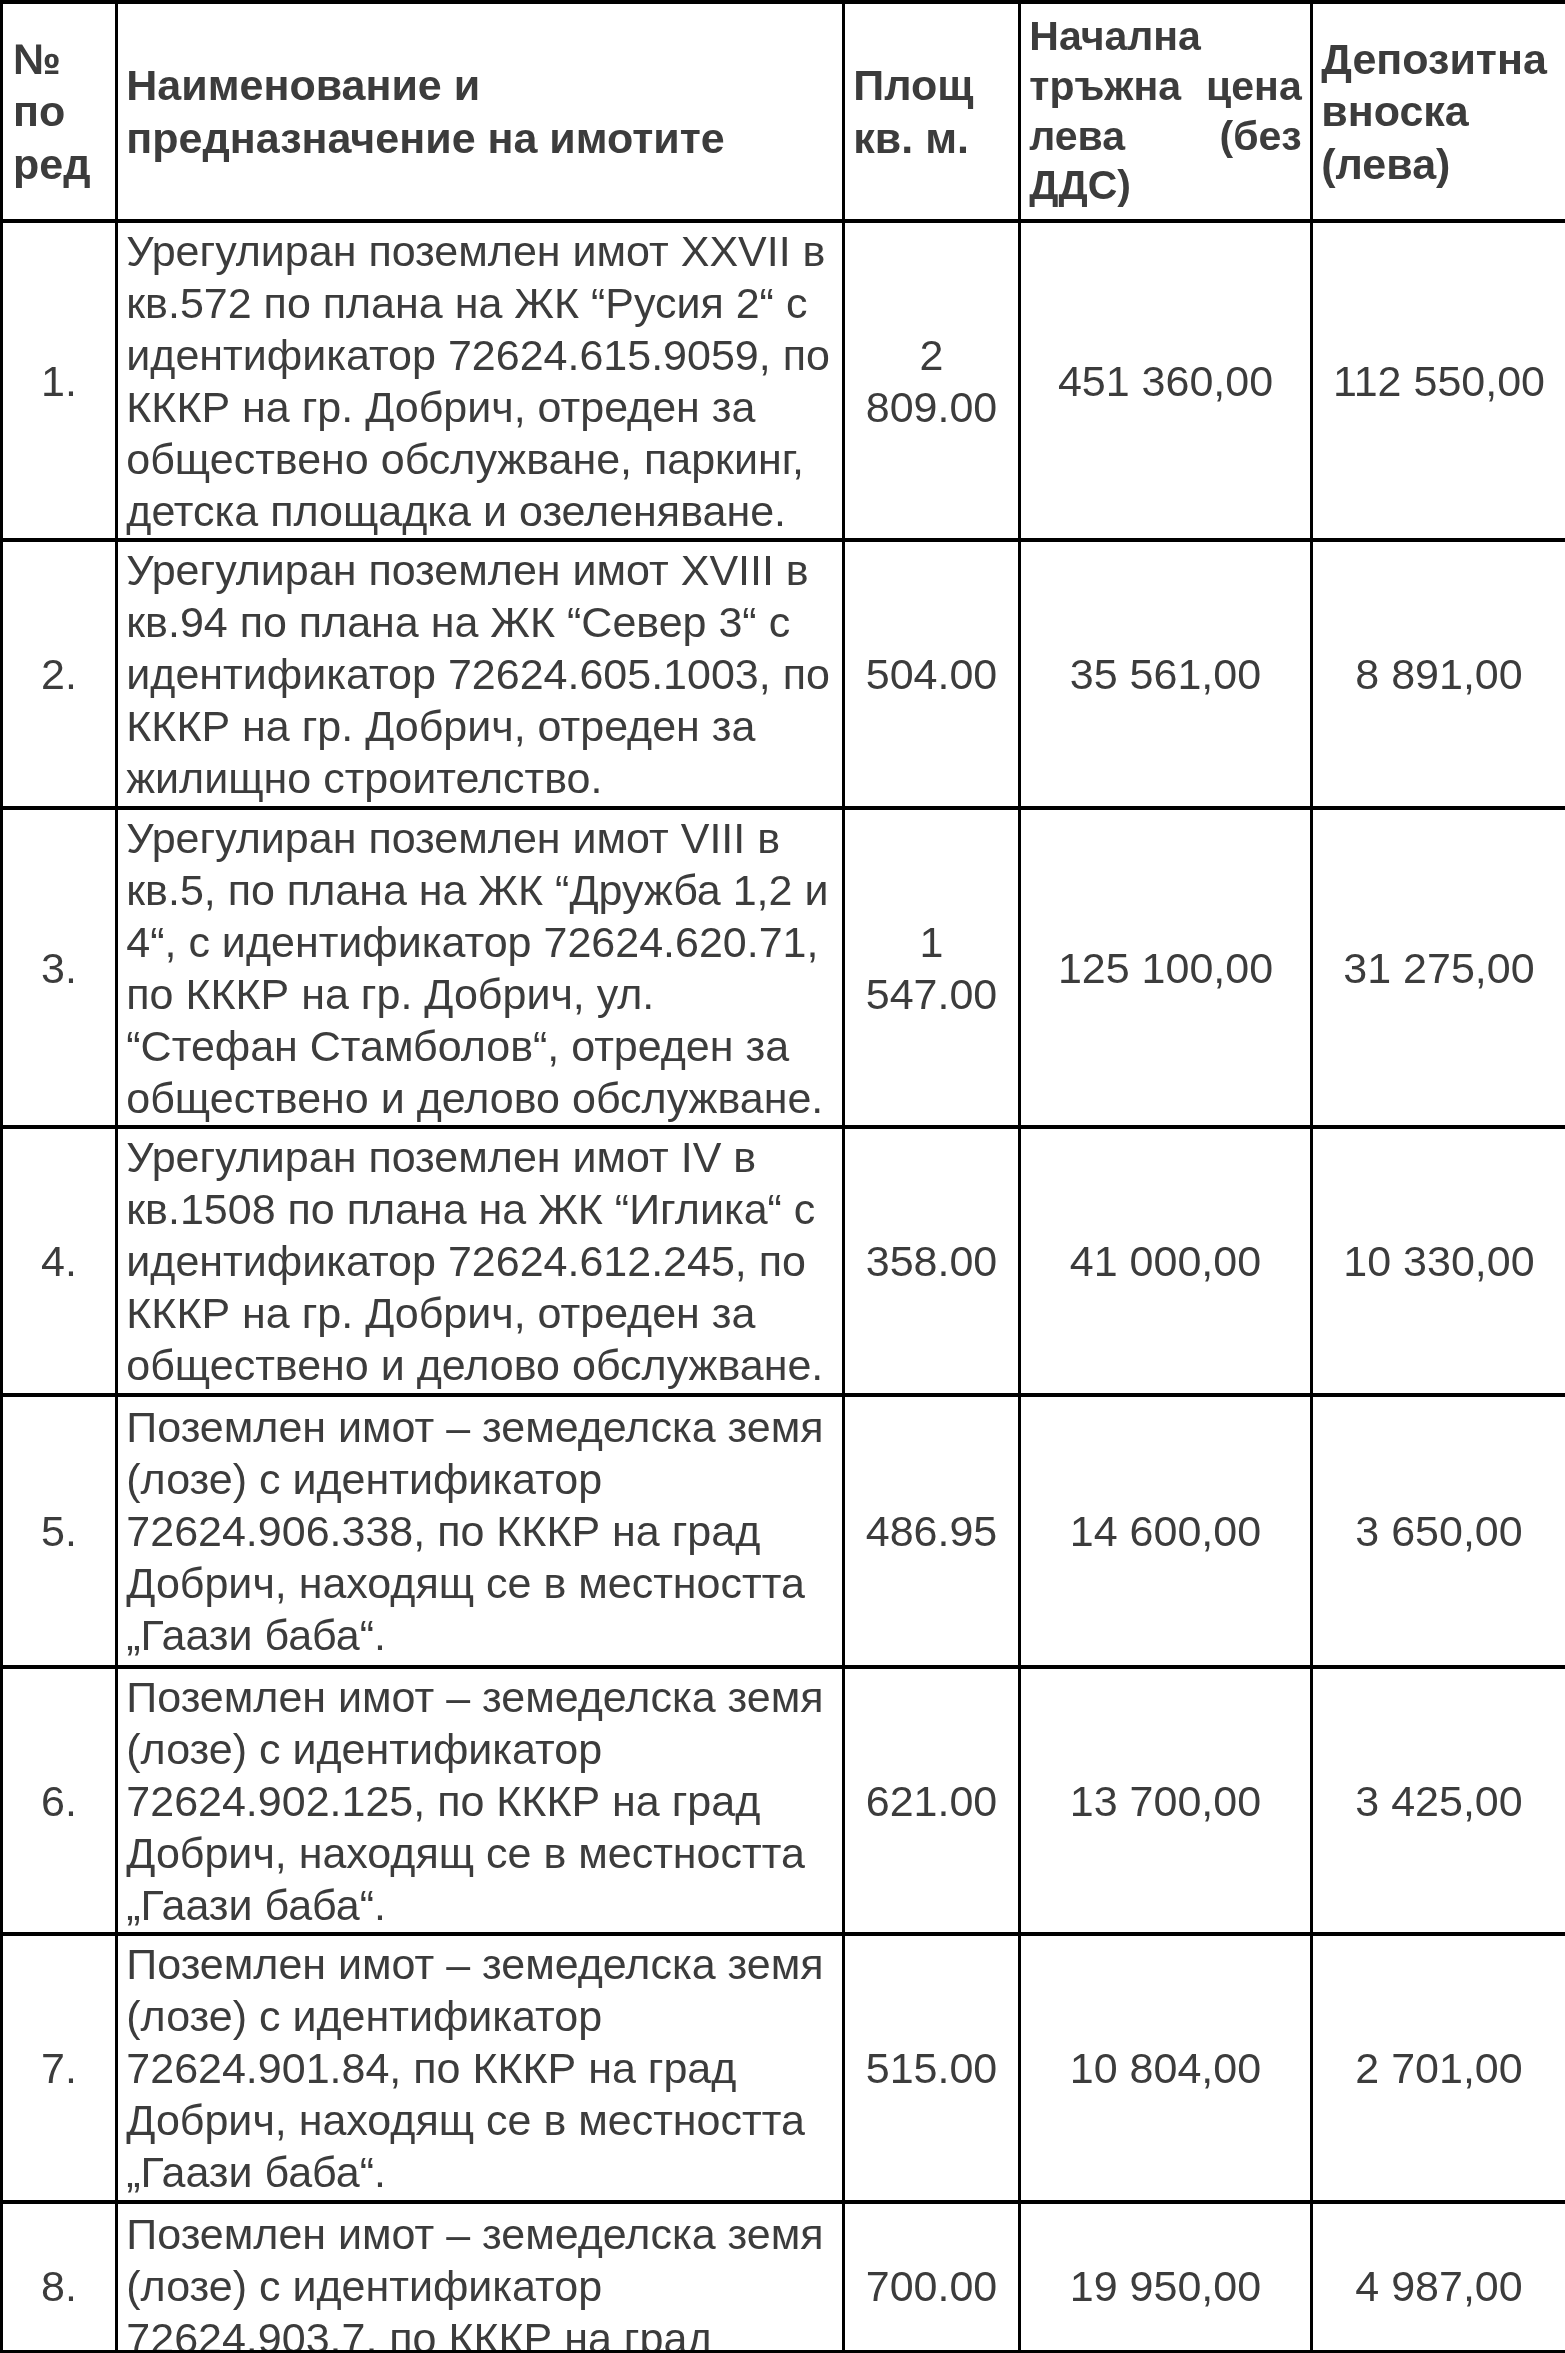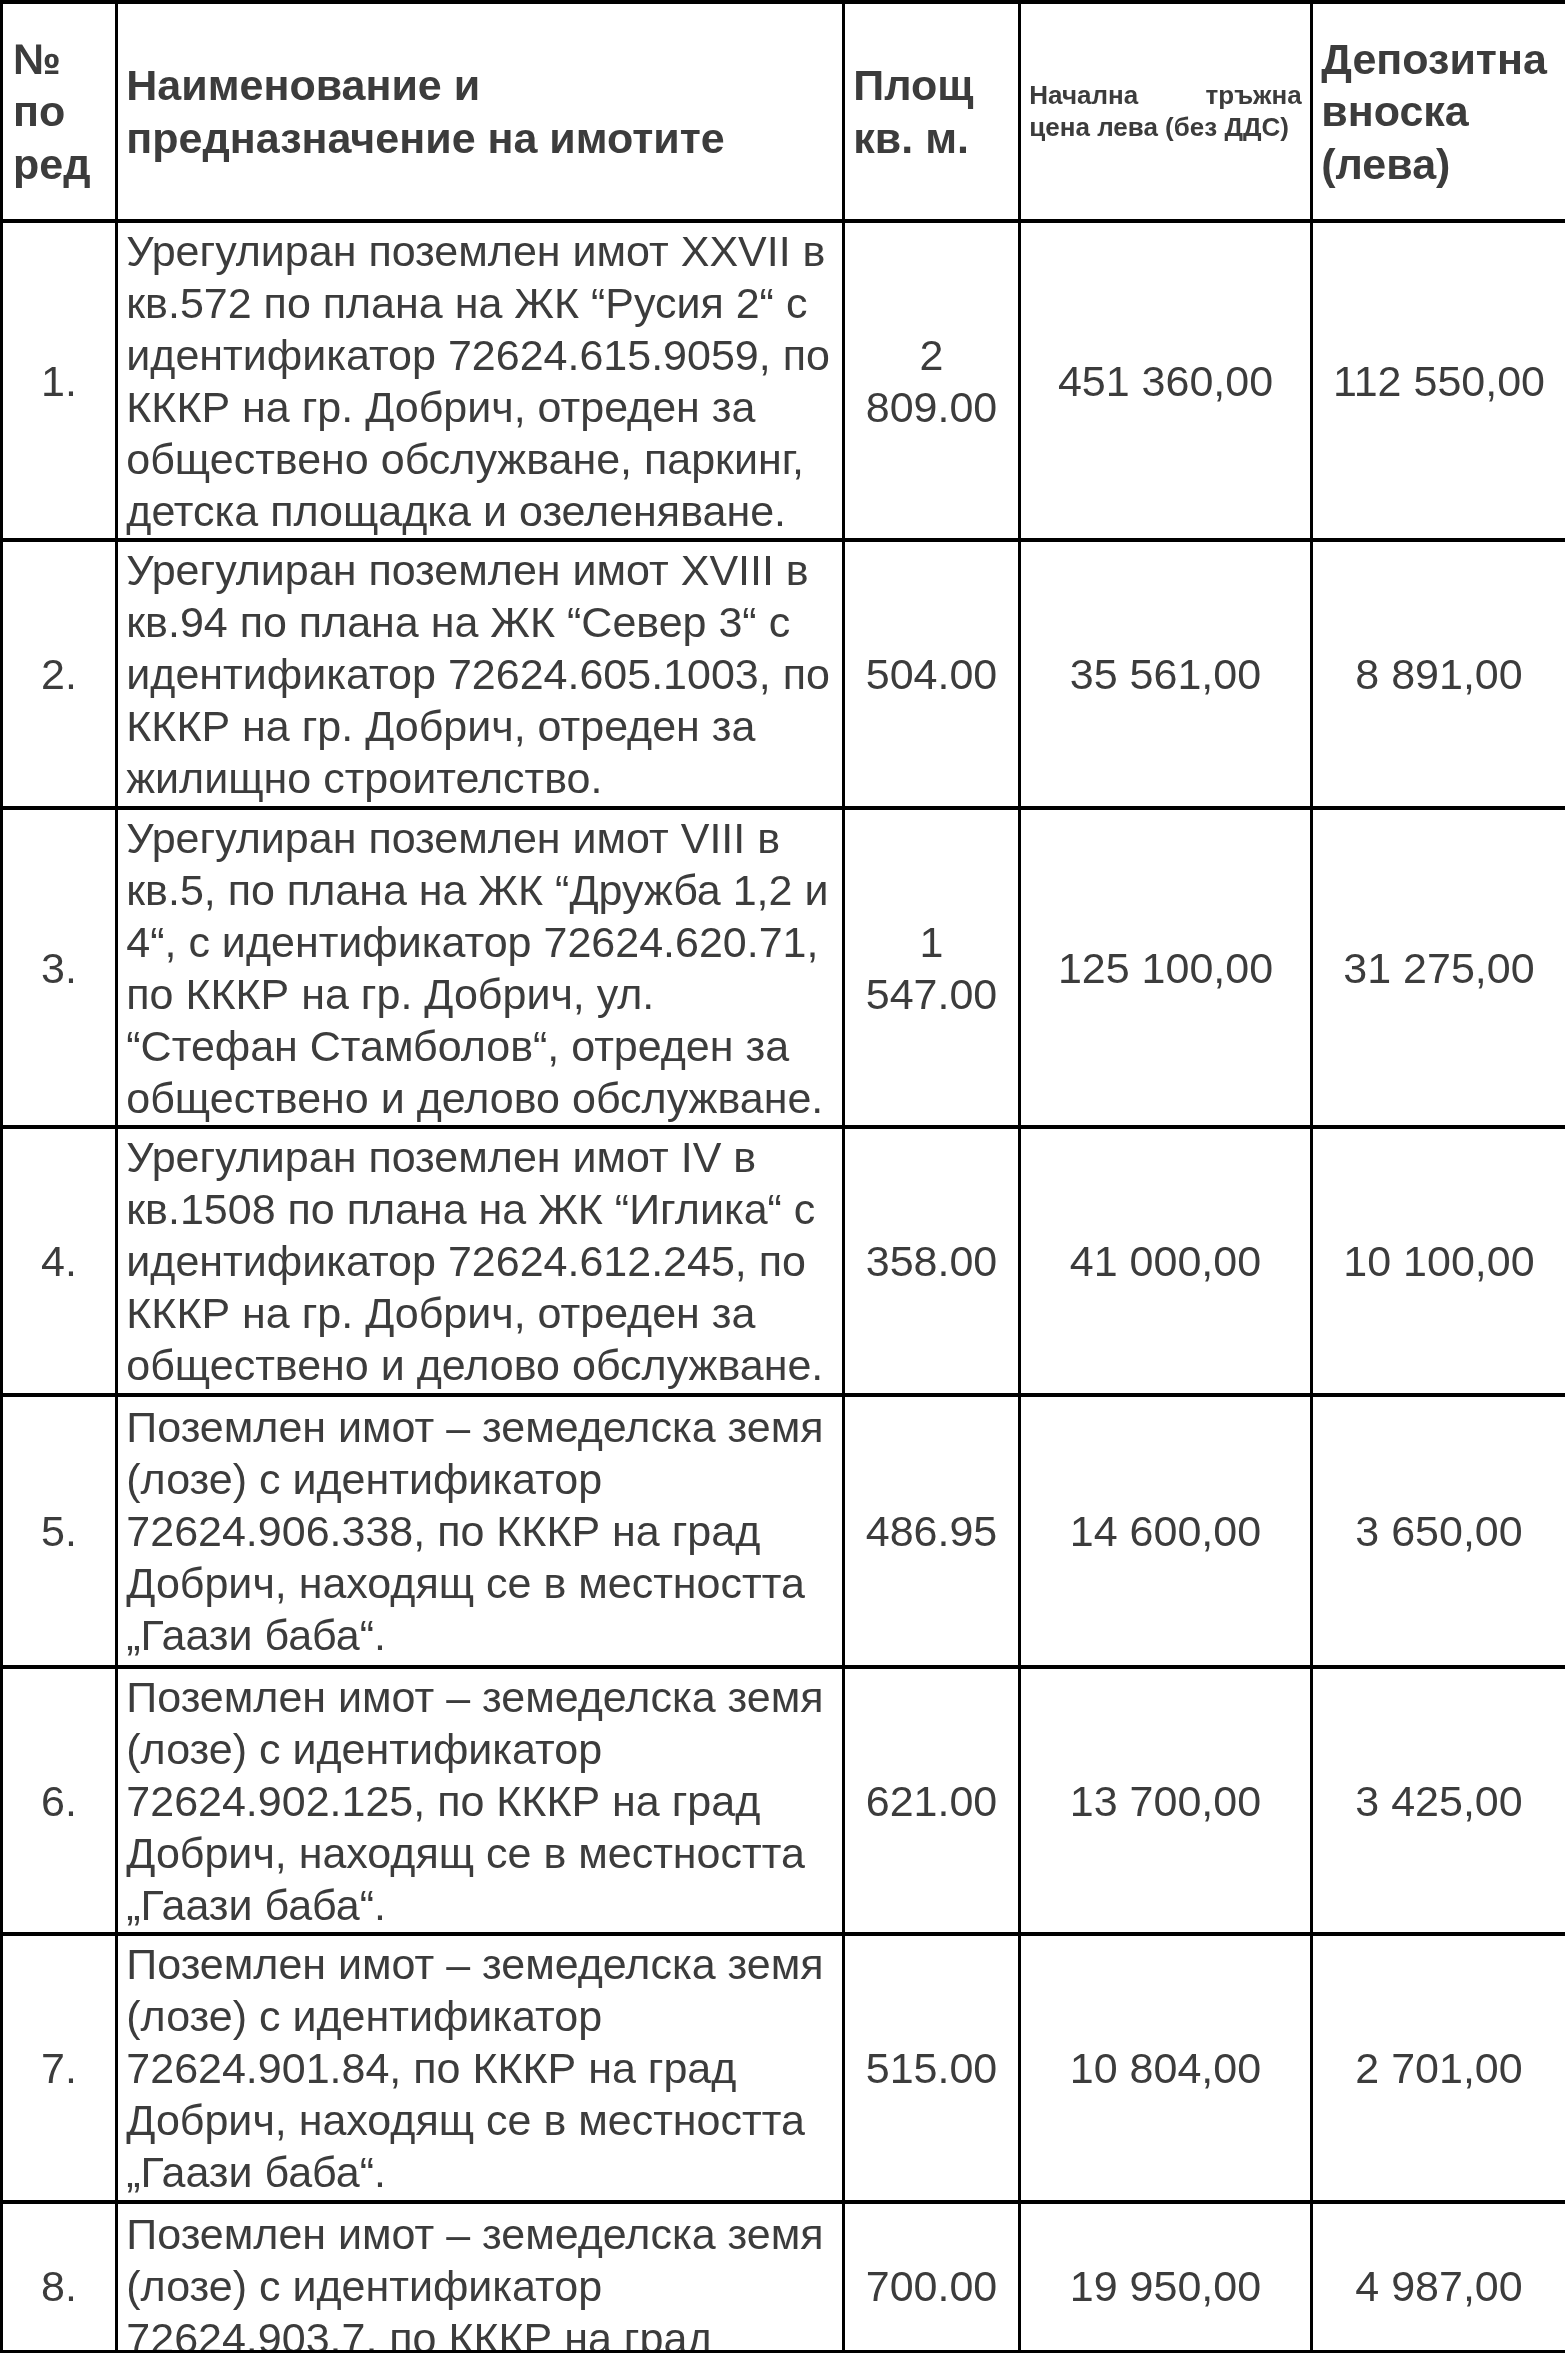"Начална тръжна цена лева (без" th.col-price { font-size: 26px -> 41px }
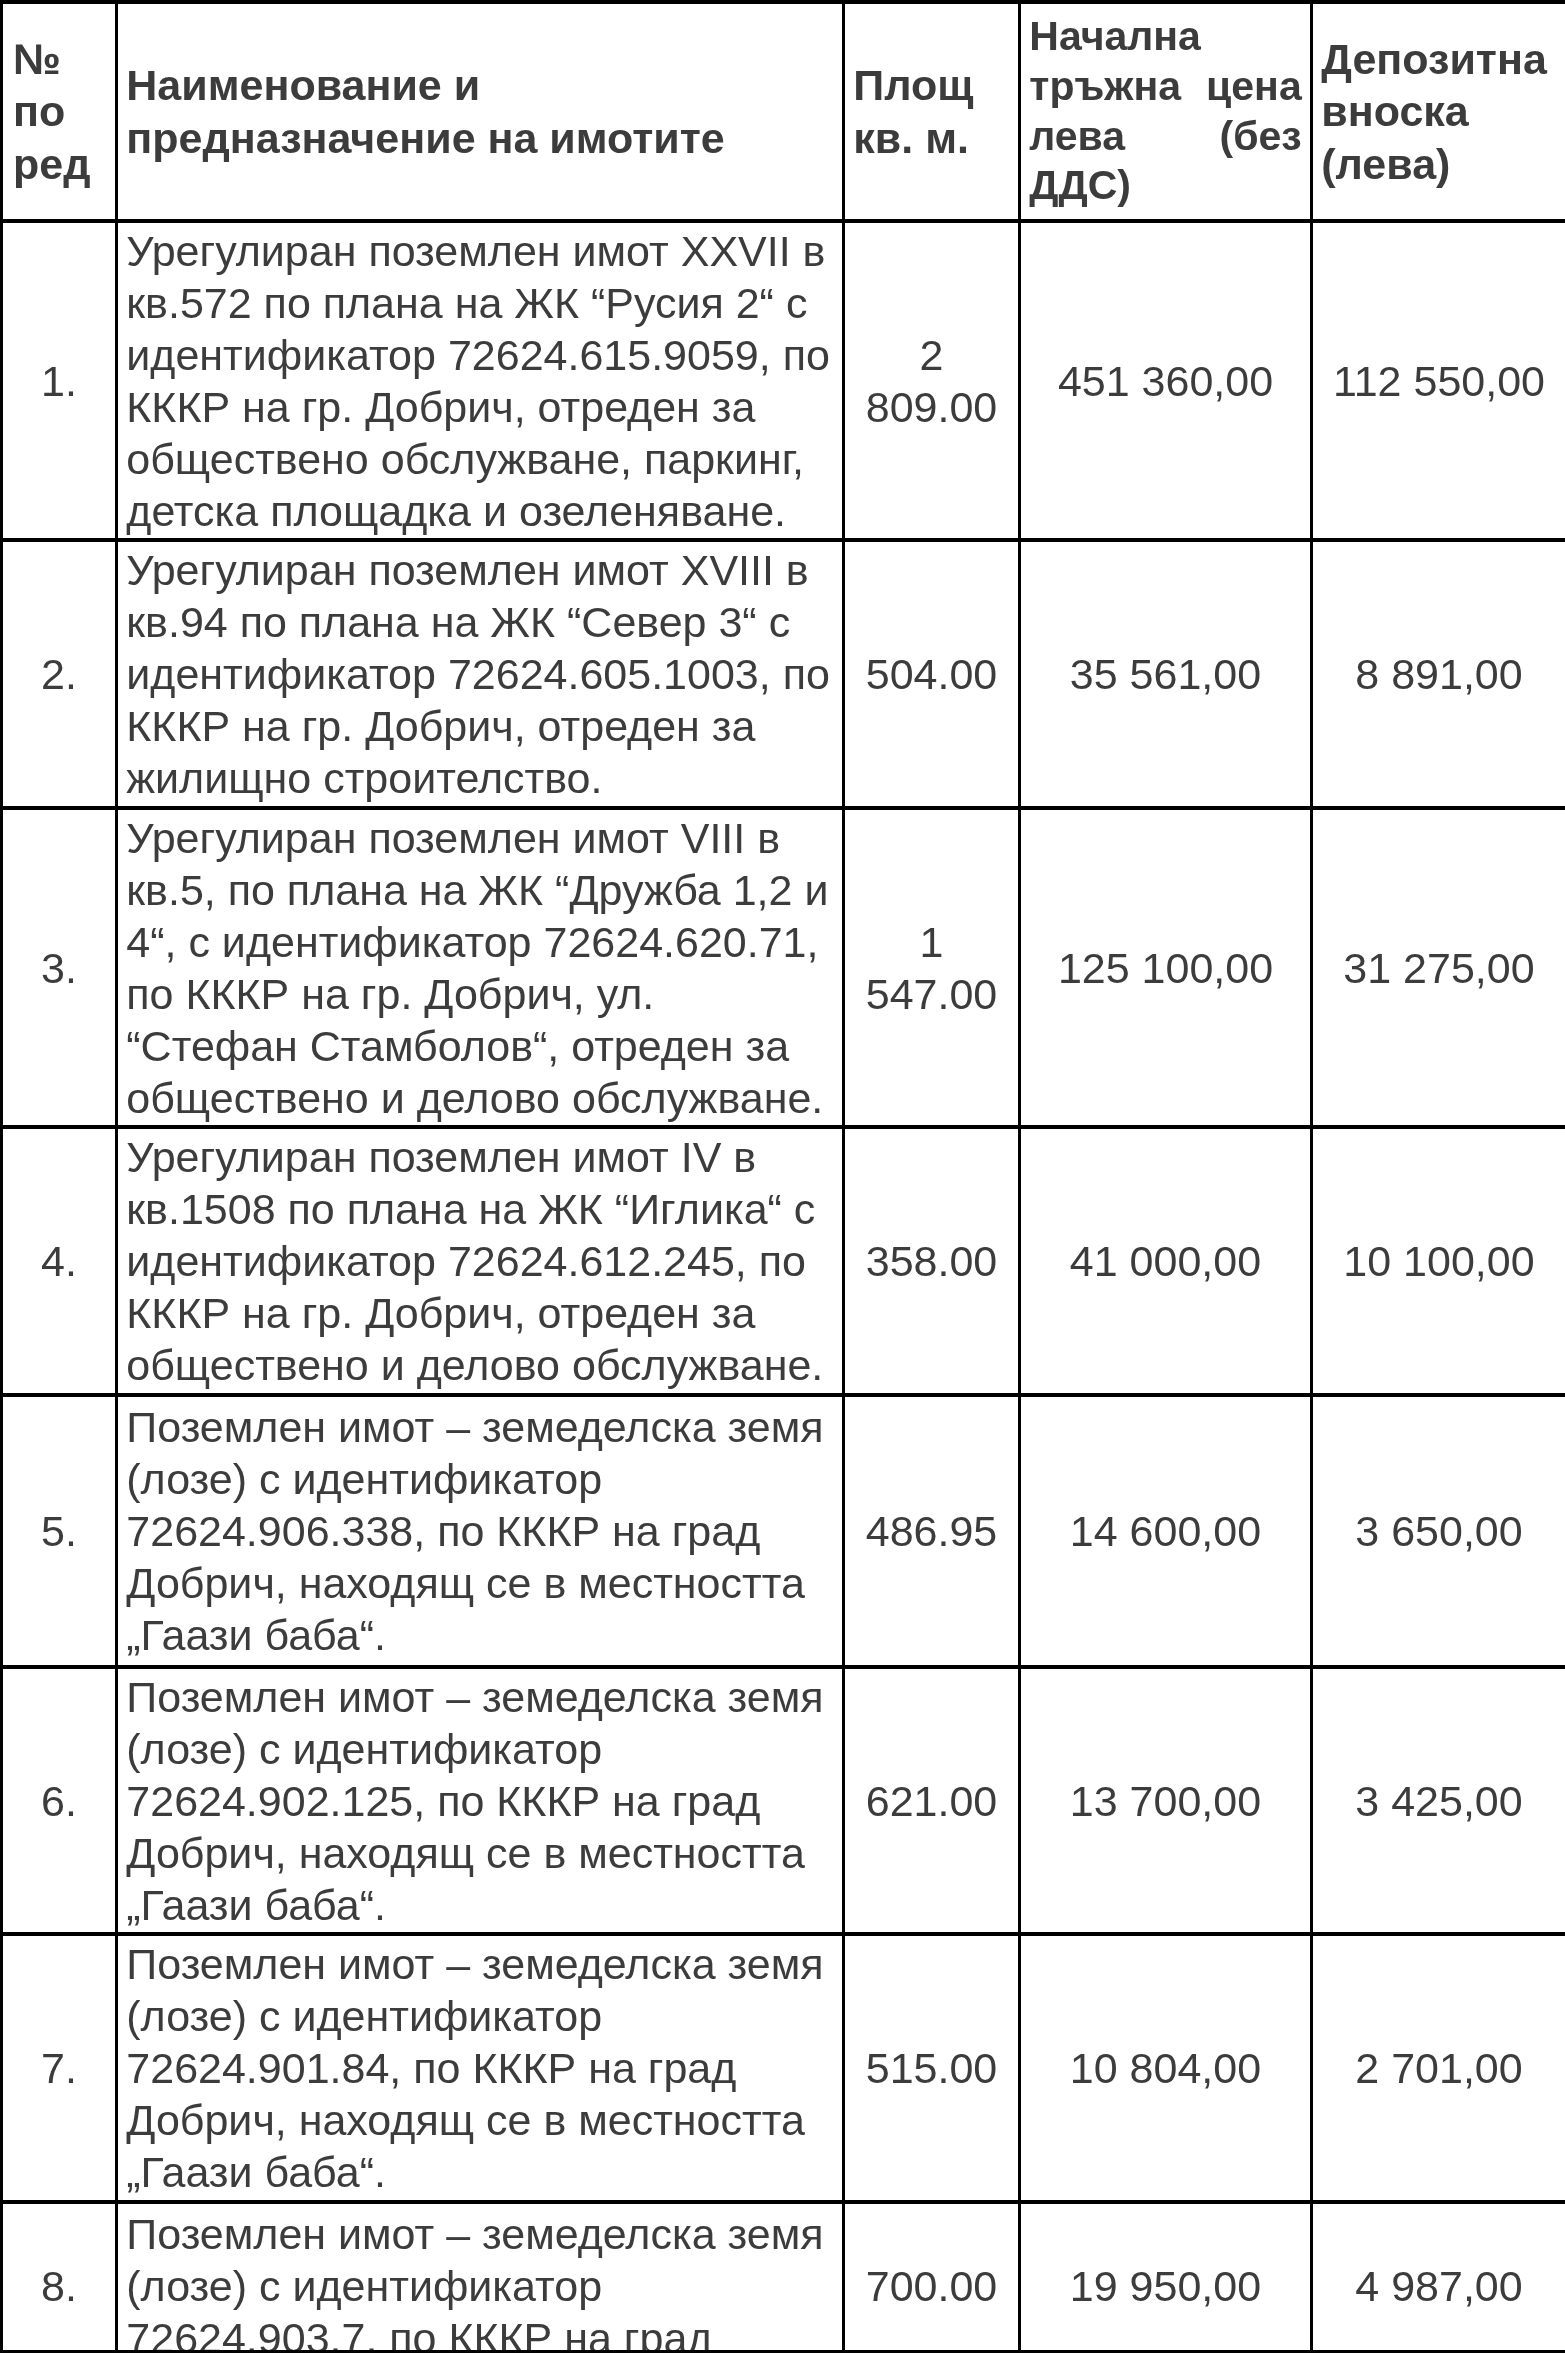"10 100,00" td.deposit-cell { text: 10 100,00 -> 10 330,00 }
